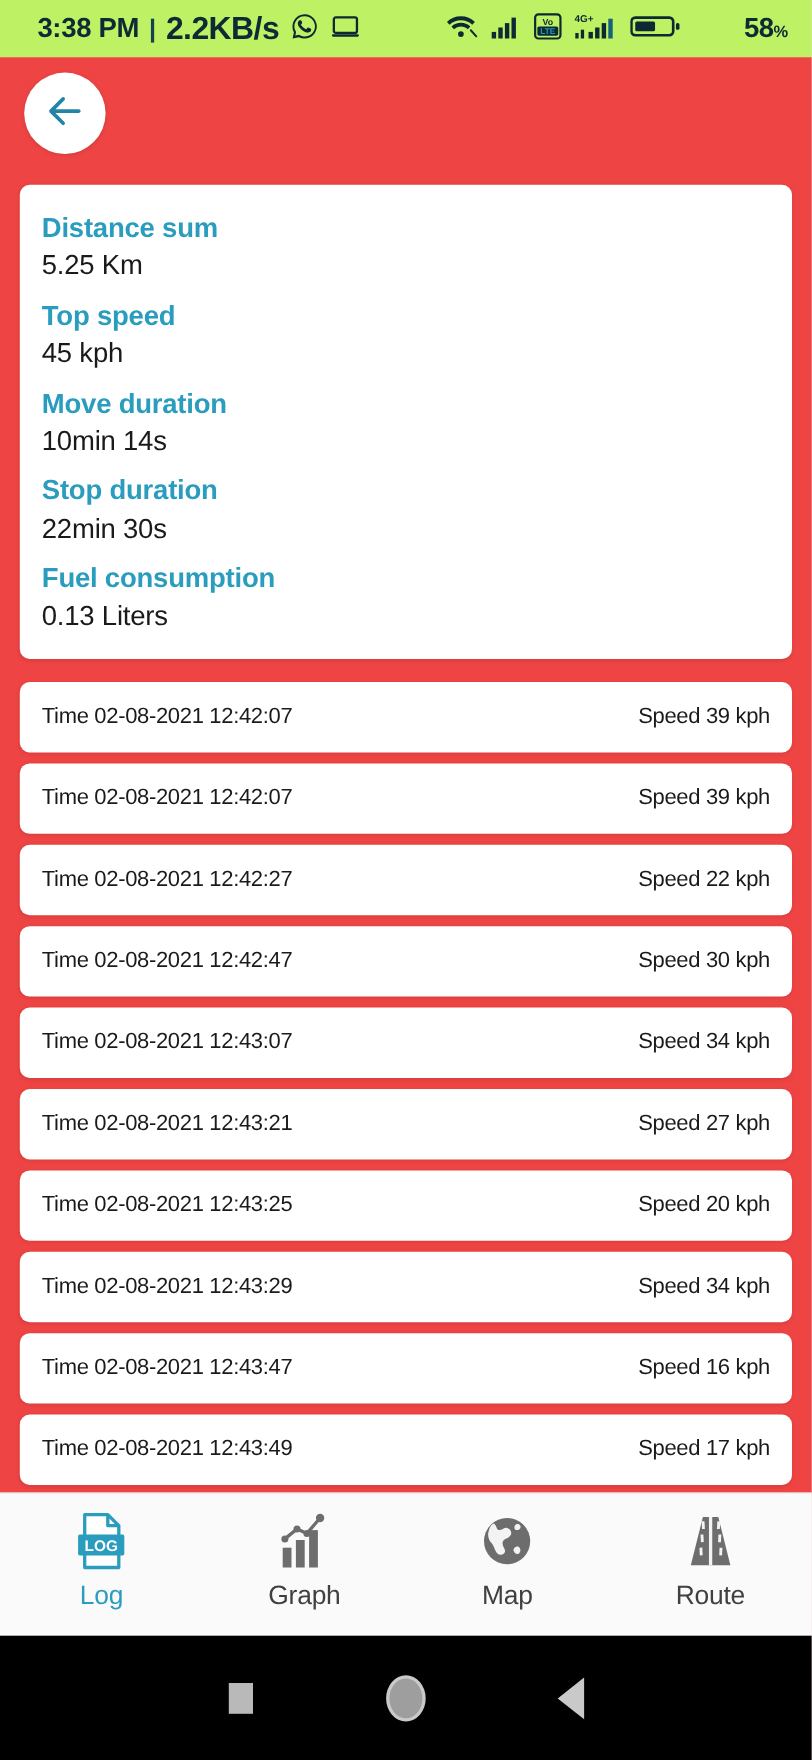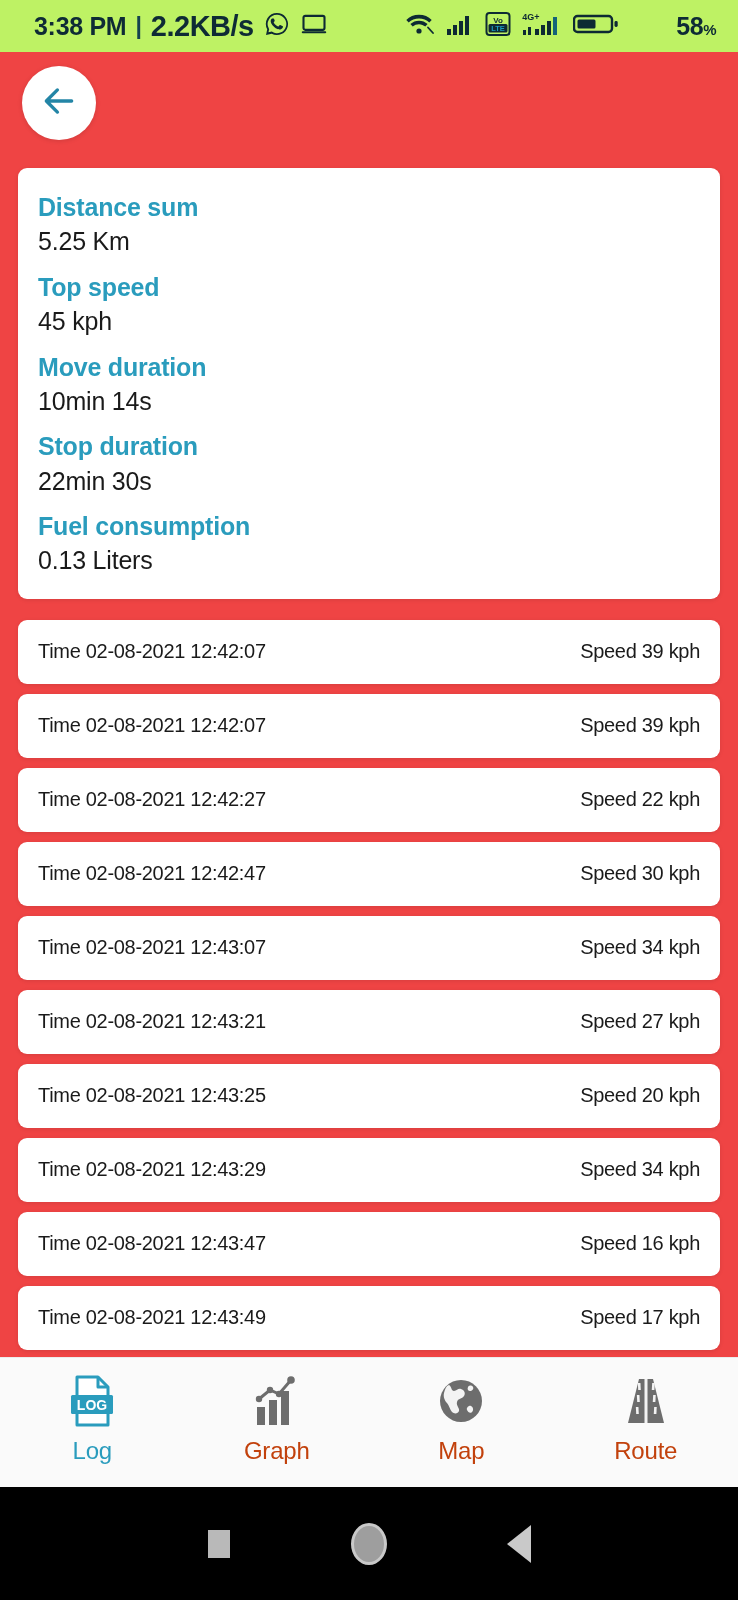"Graph" .nav-label { color: #c2410c -> #404040 }
